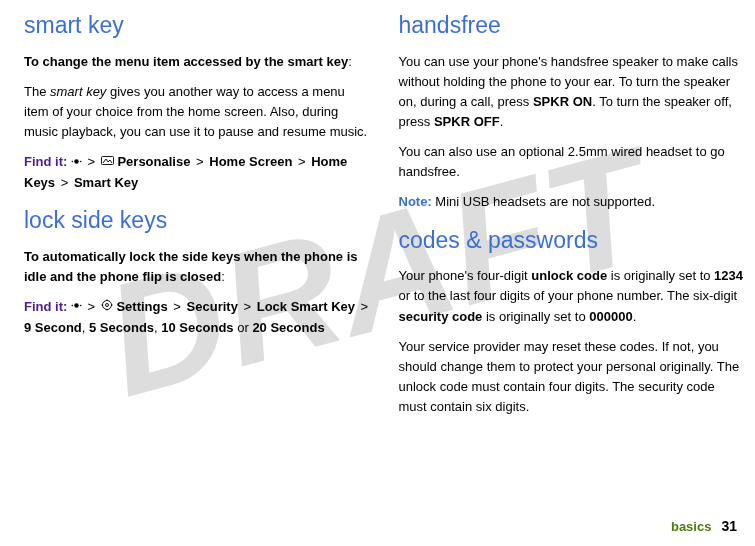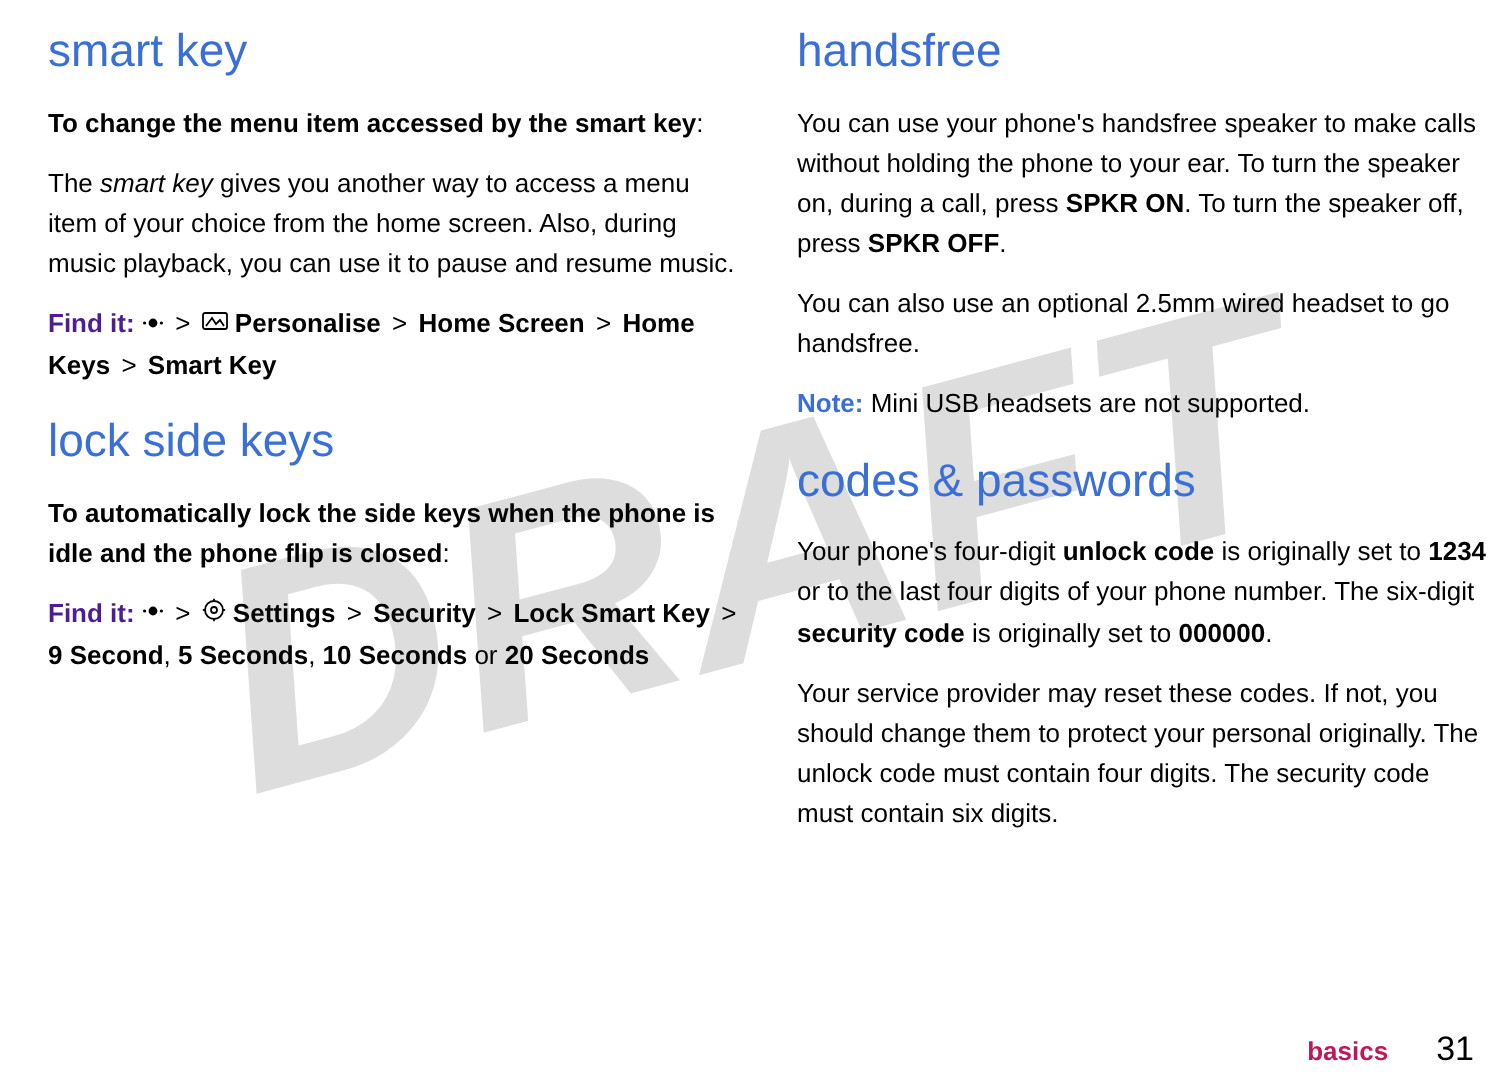"basics" .footer .label { color: #be185d -> #4d7c0f; margin-right: 24px -> 10px }
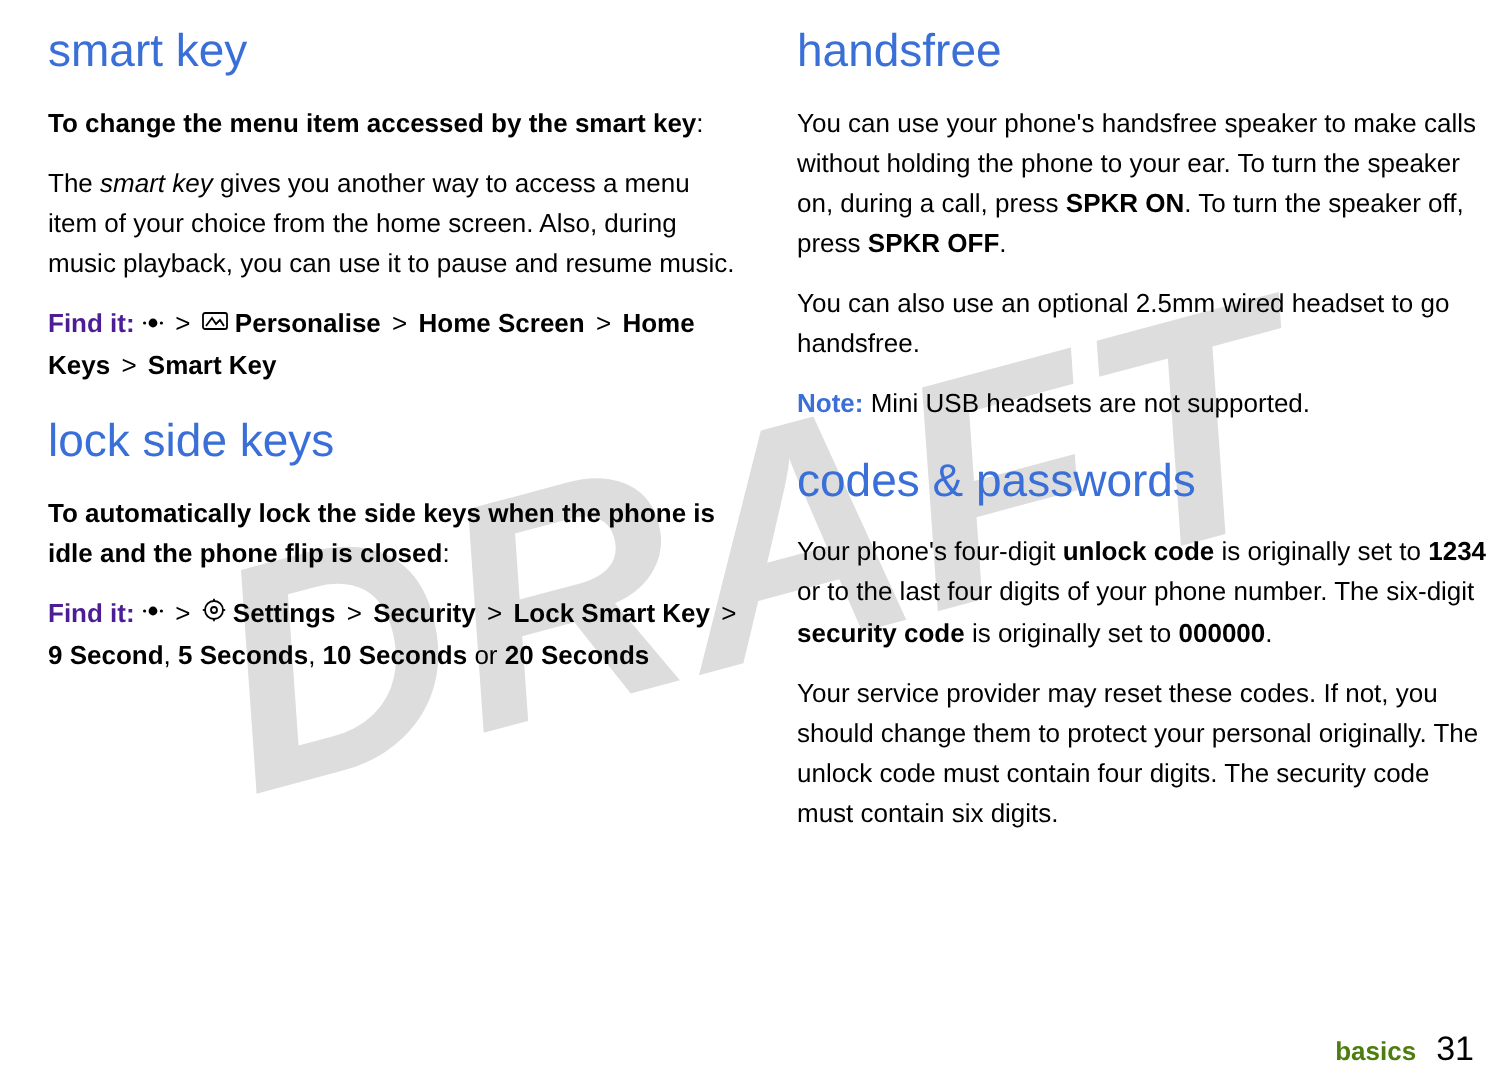"31" .footer .num { font-size: 17px -> 14px; font-weight: normal -> bold }
